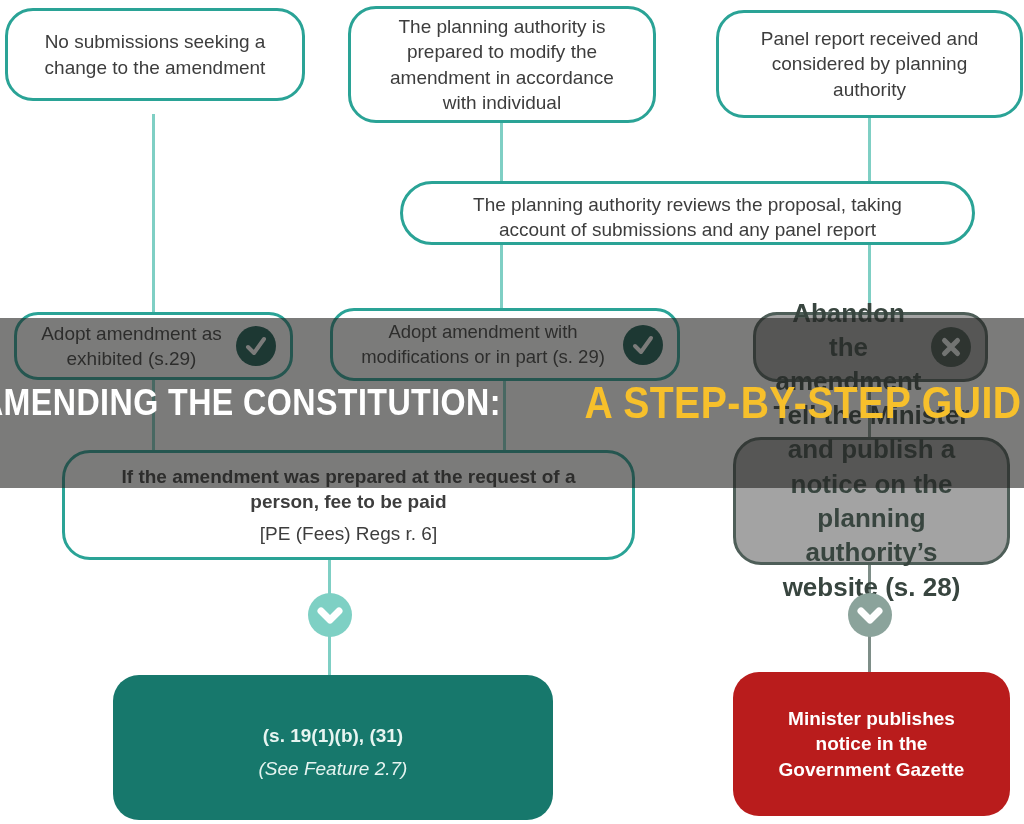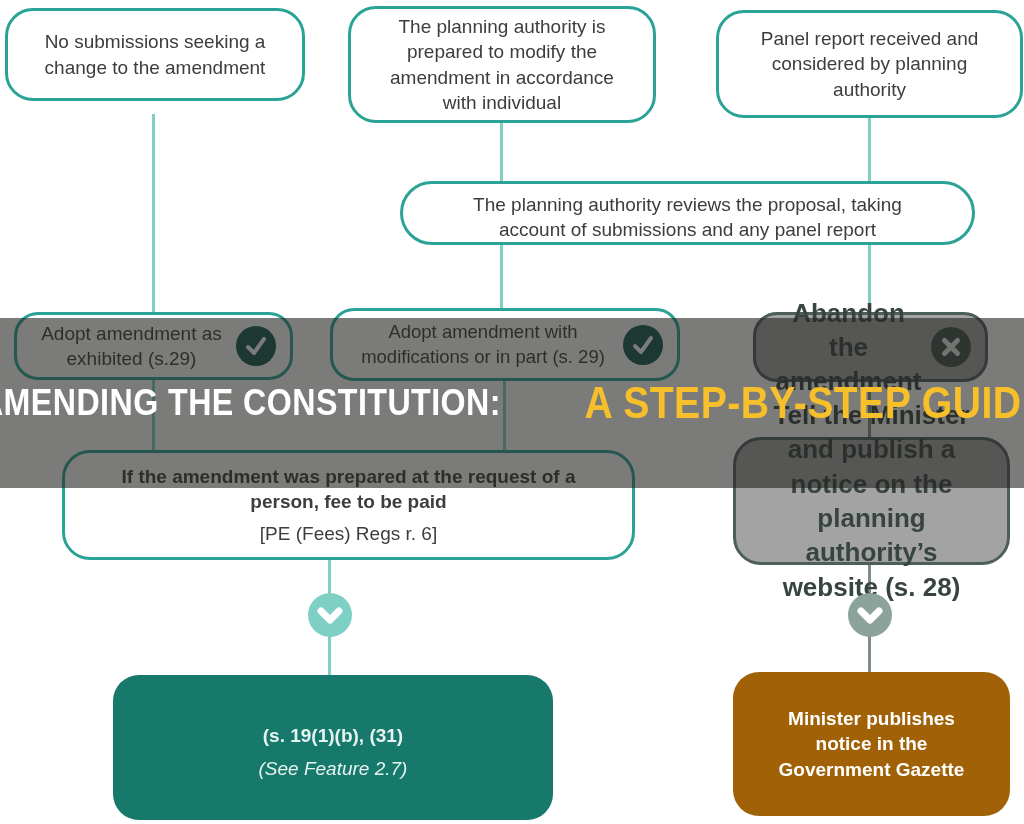"Minister publishes notice in the" .node.filled-dark { background: #a16207 -> #b91c1c }
